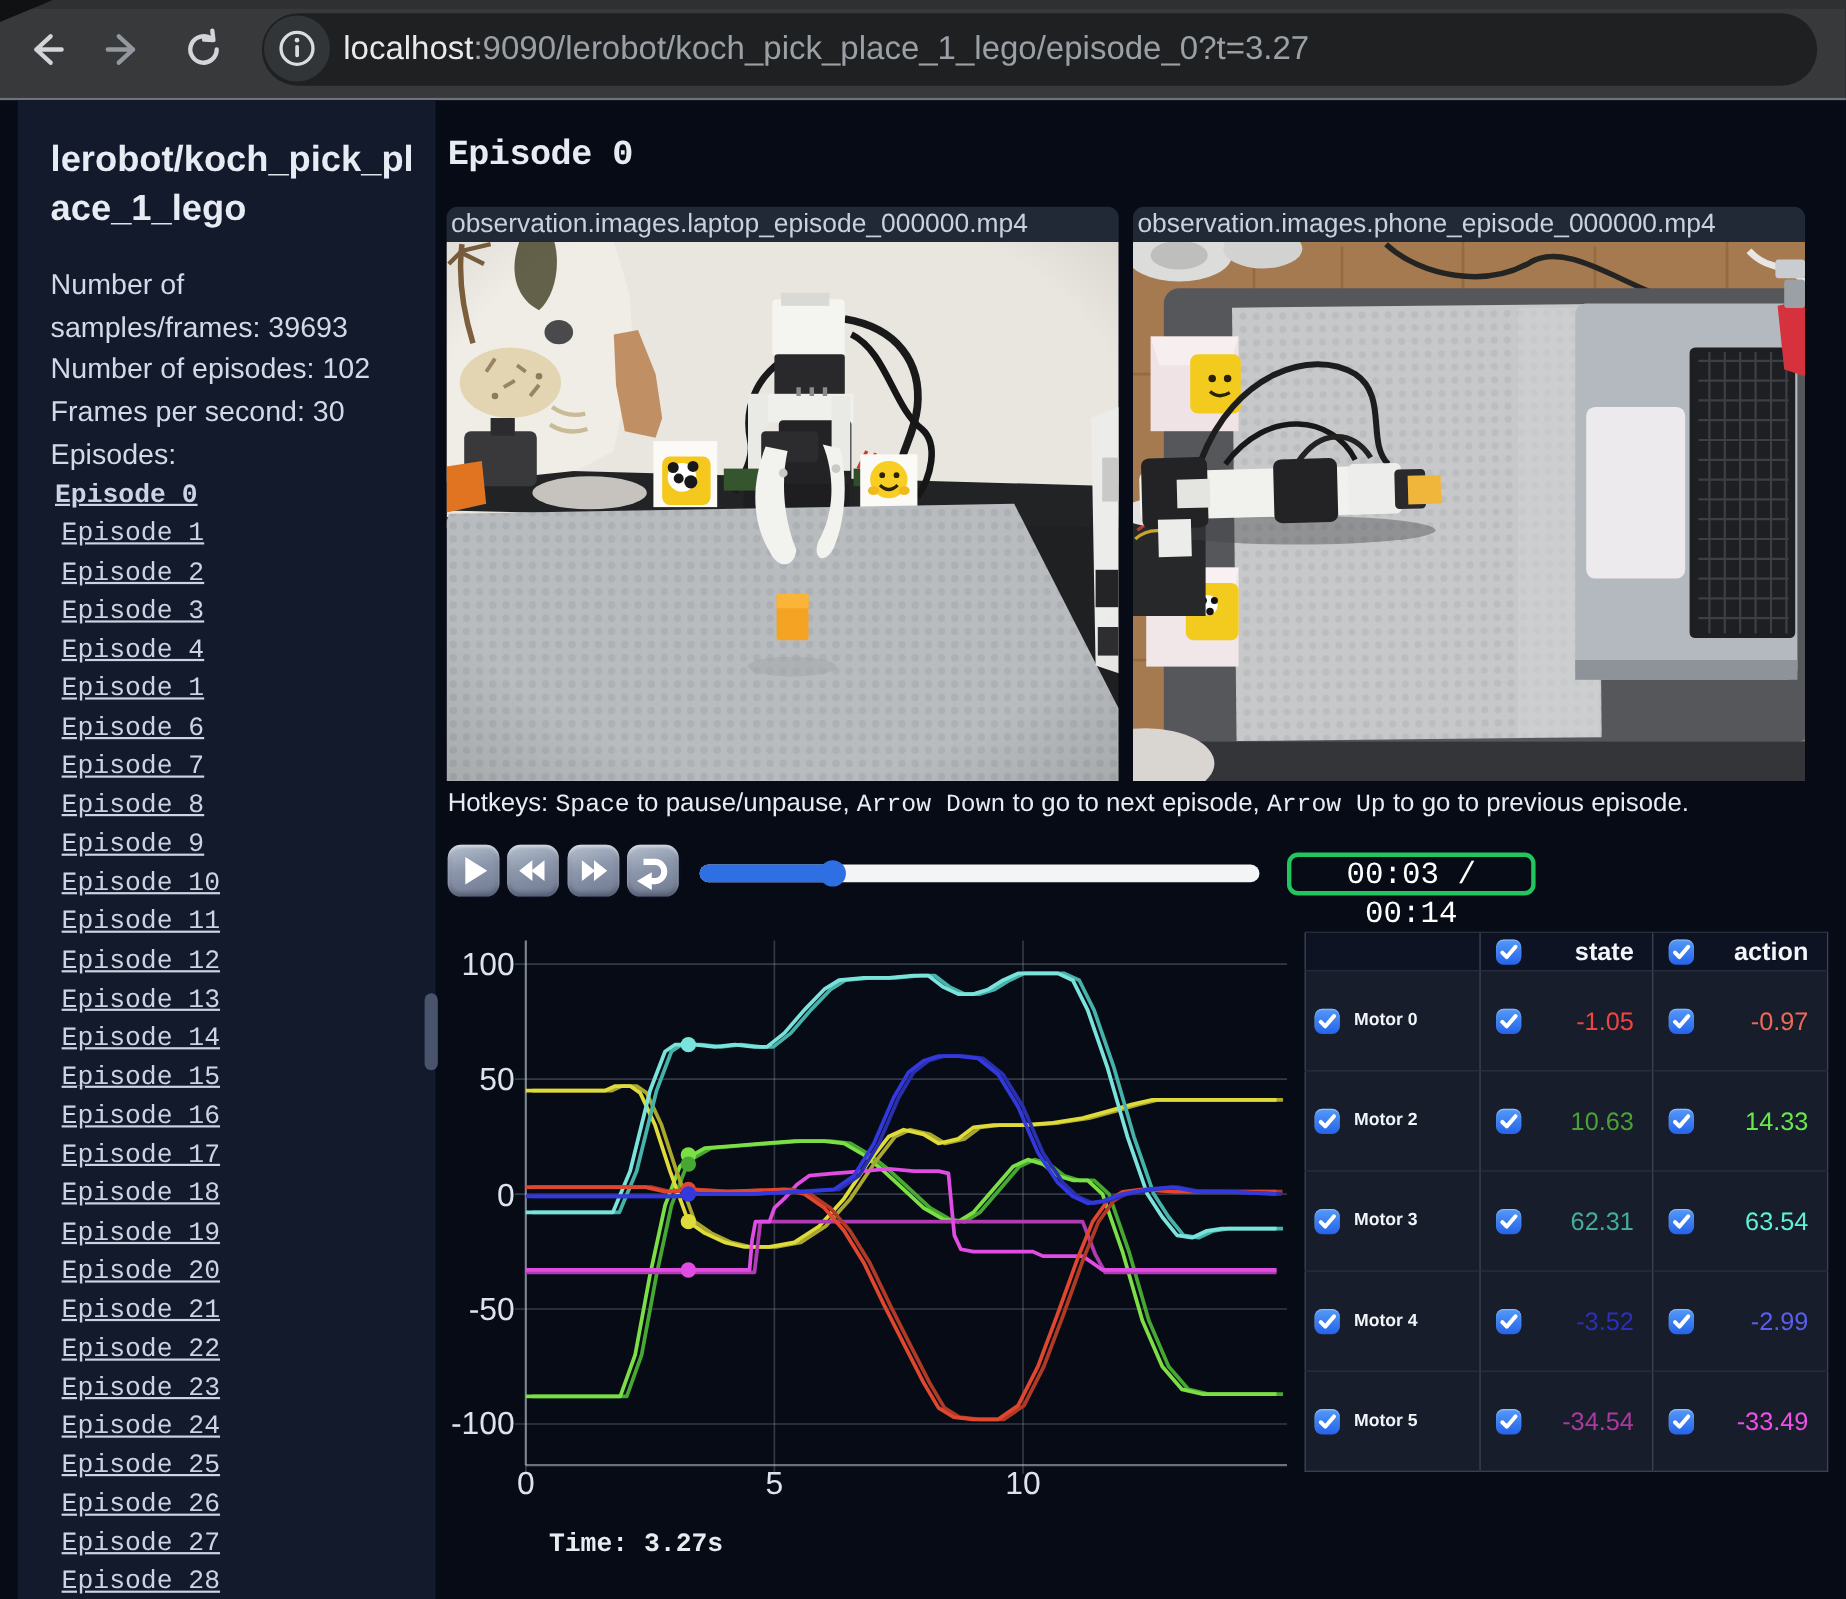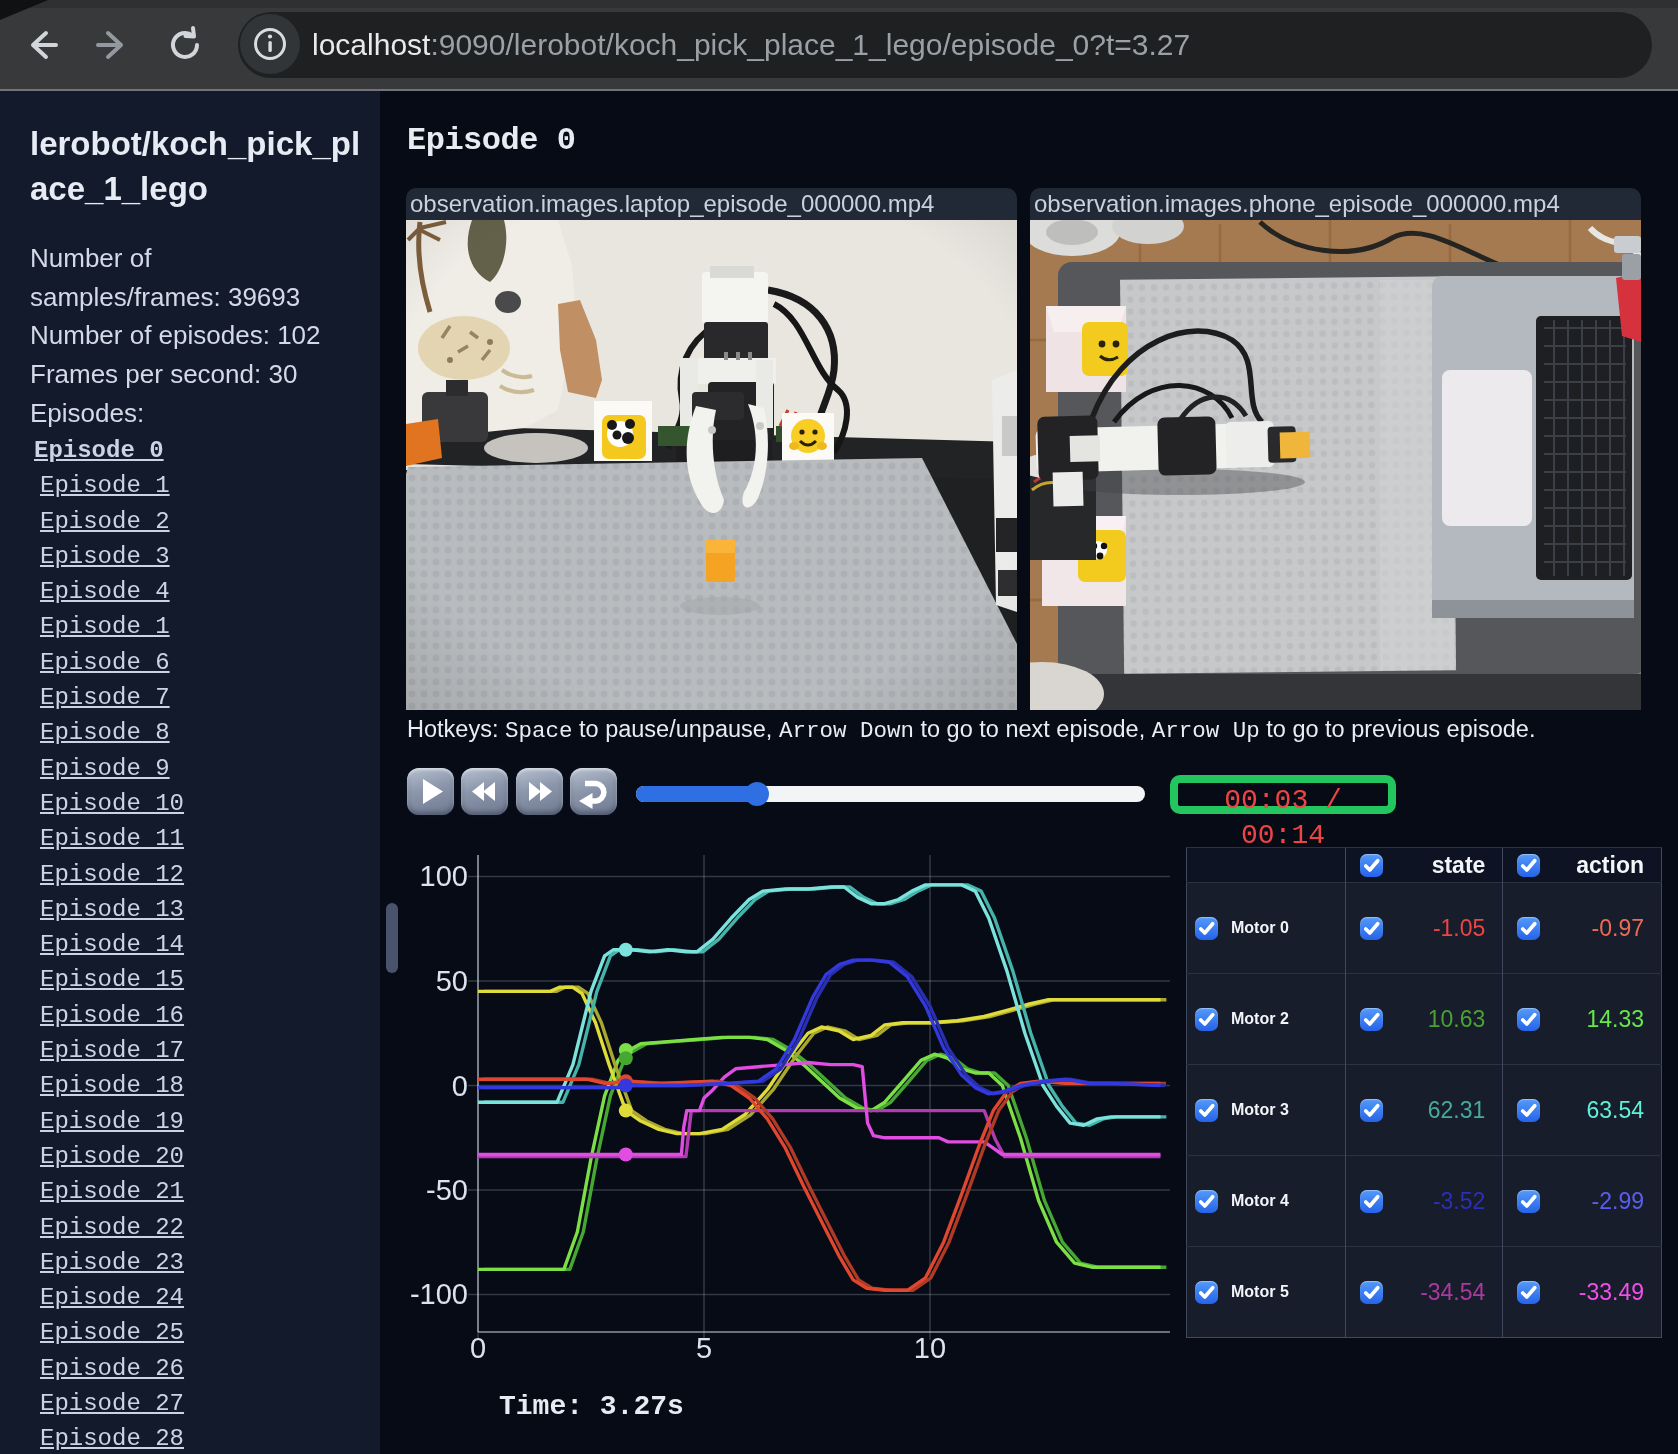"lerobot/koch_pick_pl ace_1_lego" #sidebar { left: 0 -> 16px }
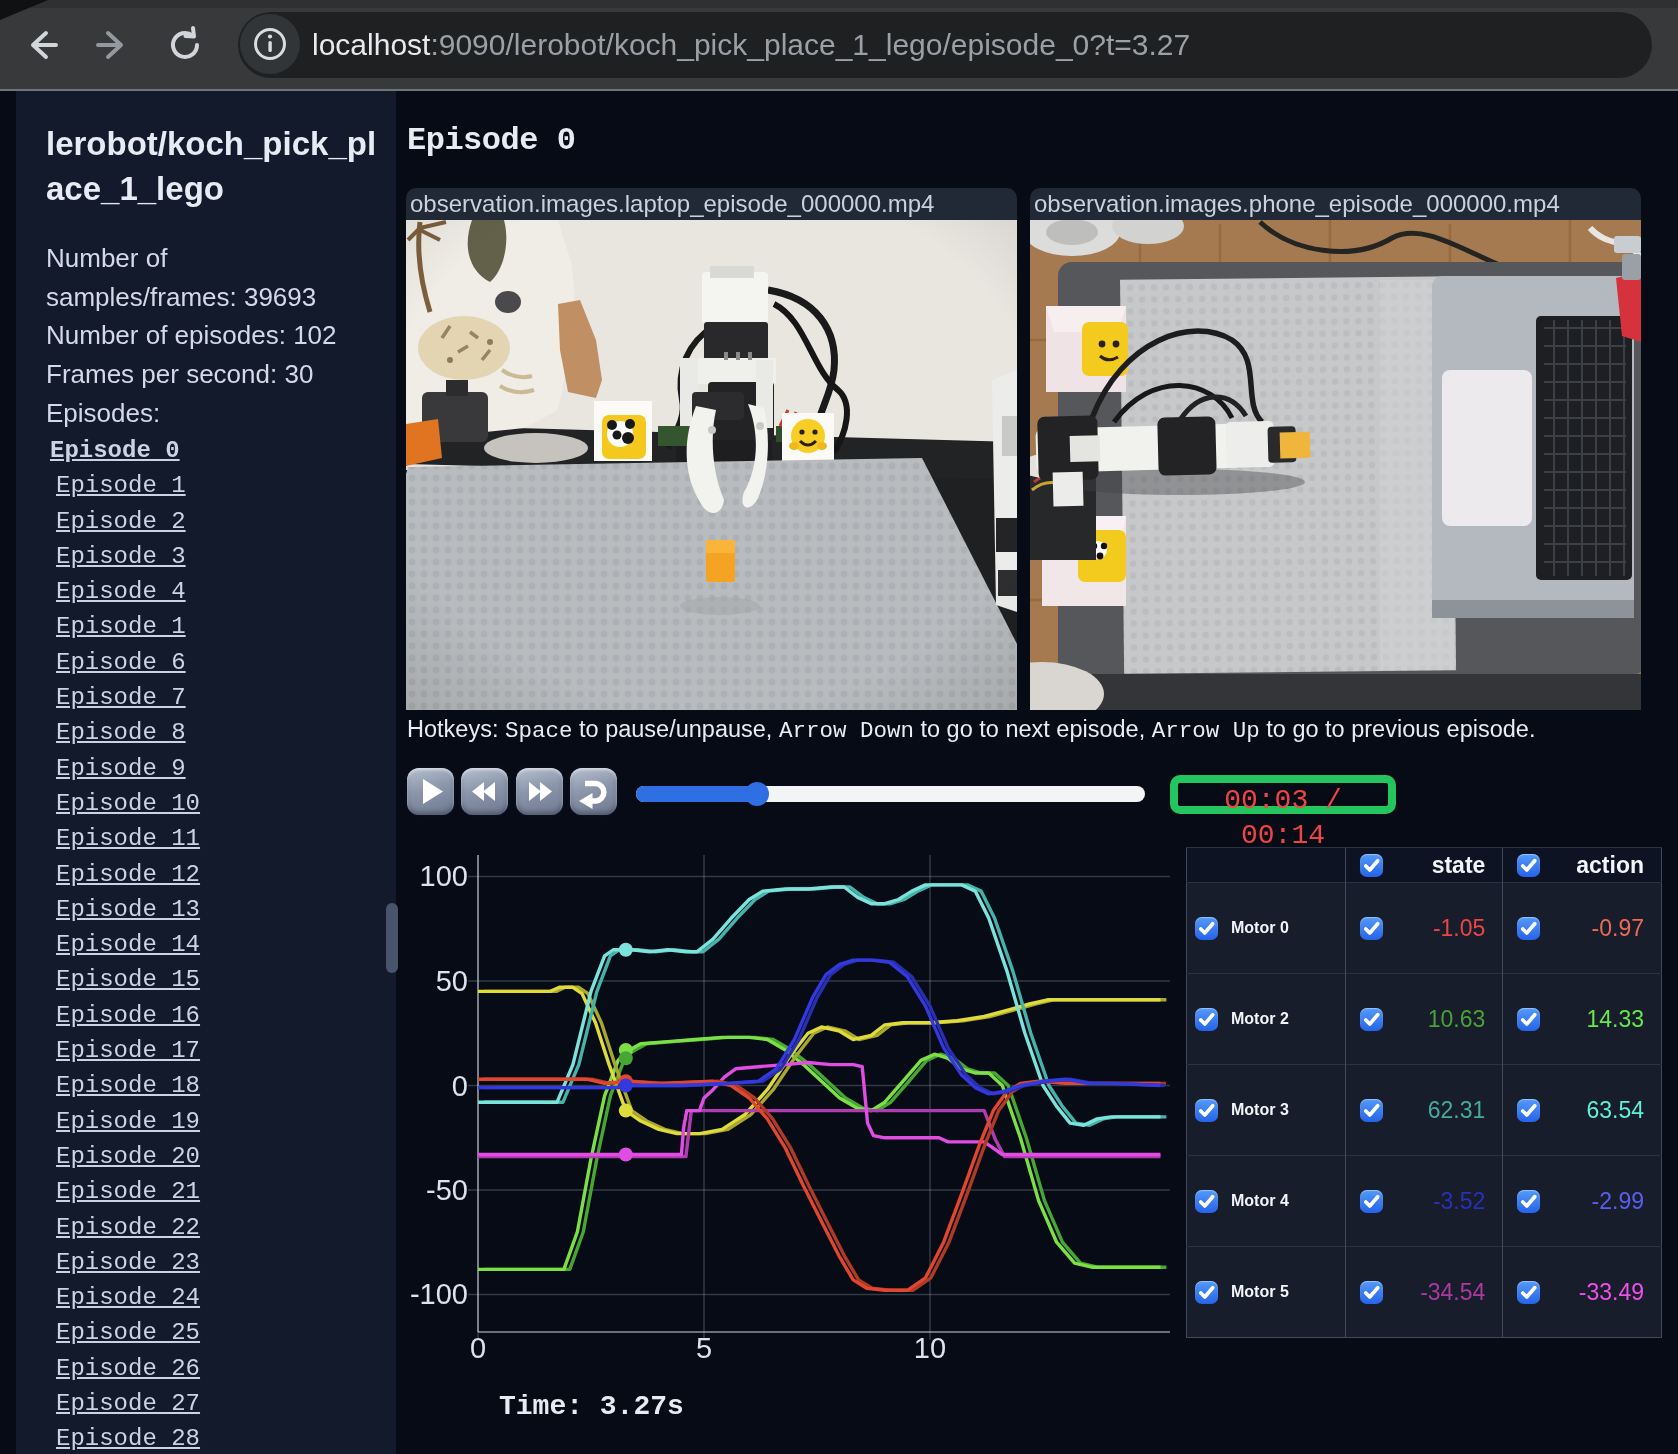"00:03 / 00:14" #timepill { border: 8px solid #22c55e -> 4px solid #22c55e; color: #ef4444 -> #ffffff }
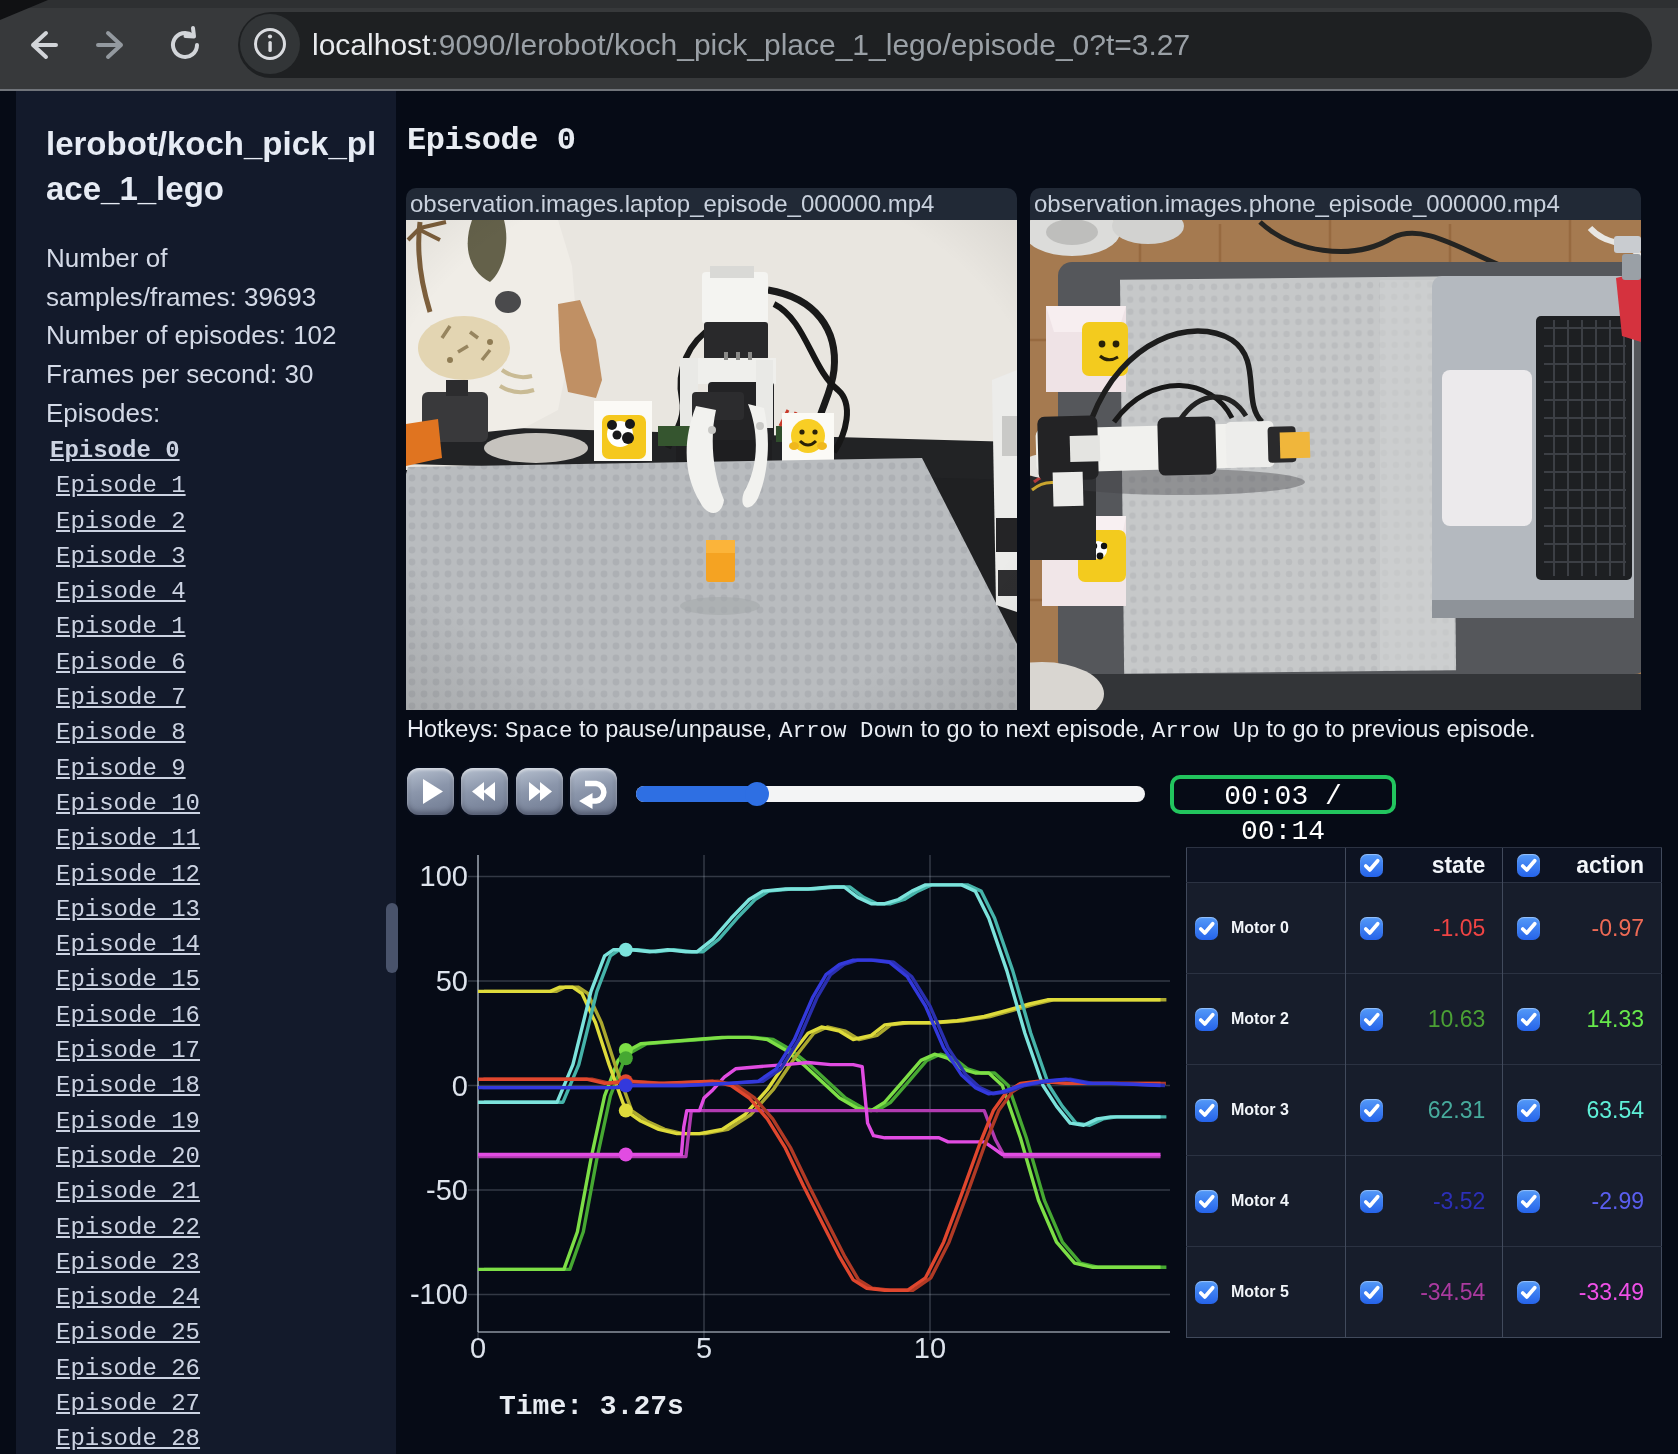"Time: 3.27s" #timelab { font-size: 28px -> 24px }
